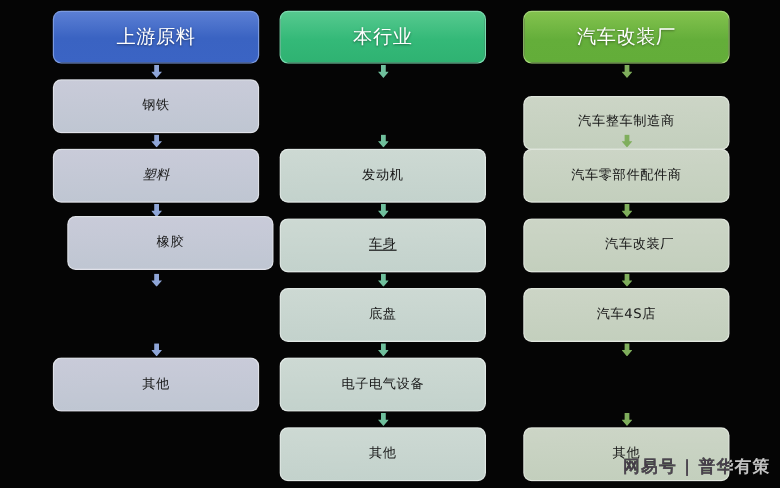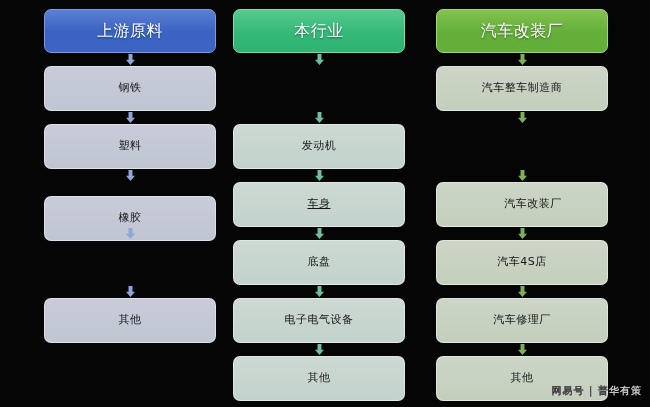"汽车整车制造商" div.node { top: 66px -> 80px }
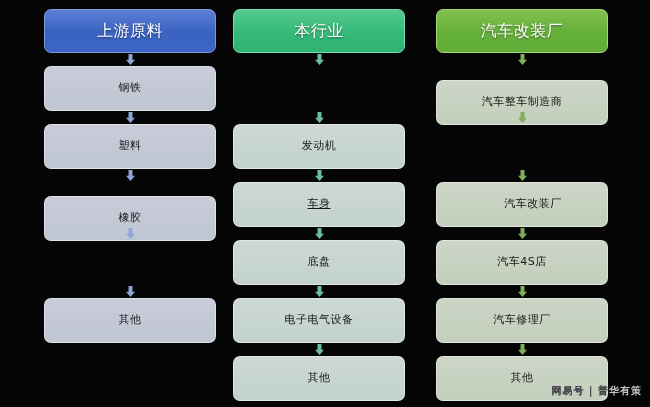"塑料" div.node { font-style: none -> italic }
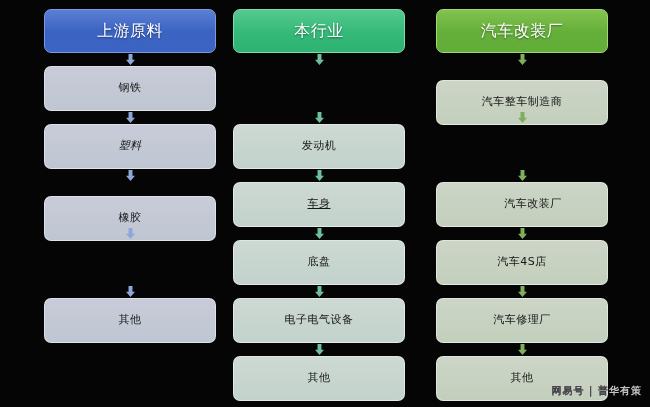"汽车零部件配件商" div.node { html: none -> <div>汽车零部件配件商</div> }
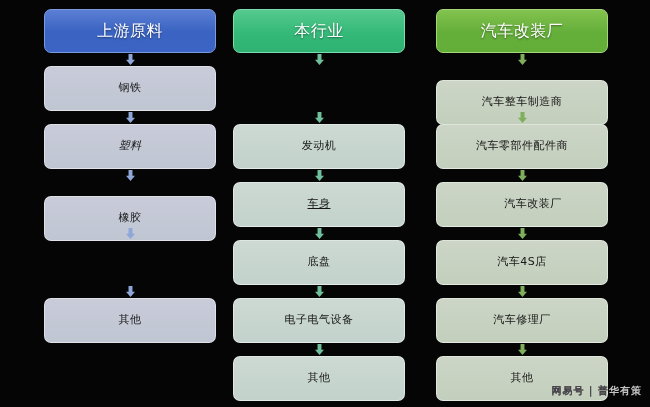"橡胶" div.node { margin-left: none -> 12px; top: 196px -> 180px }
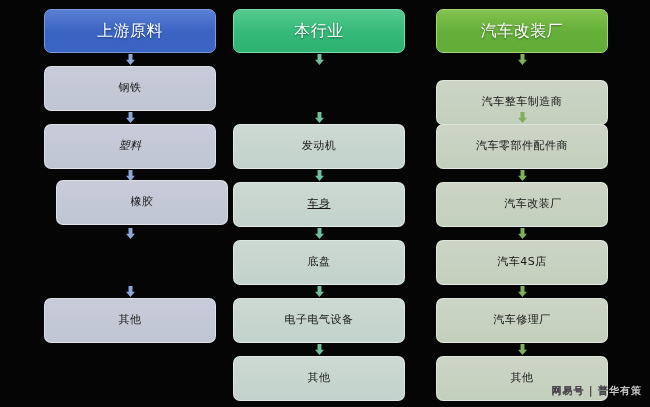"汽车修理厂" div.node { html: <div>汽车修理厂</div> -> none }
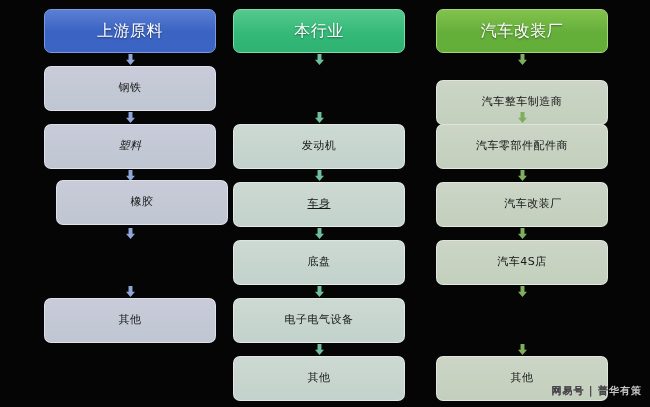"网易号 | 普华有策" .watermark { font-size: 10px -> 14px }
